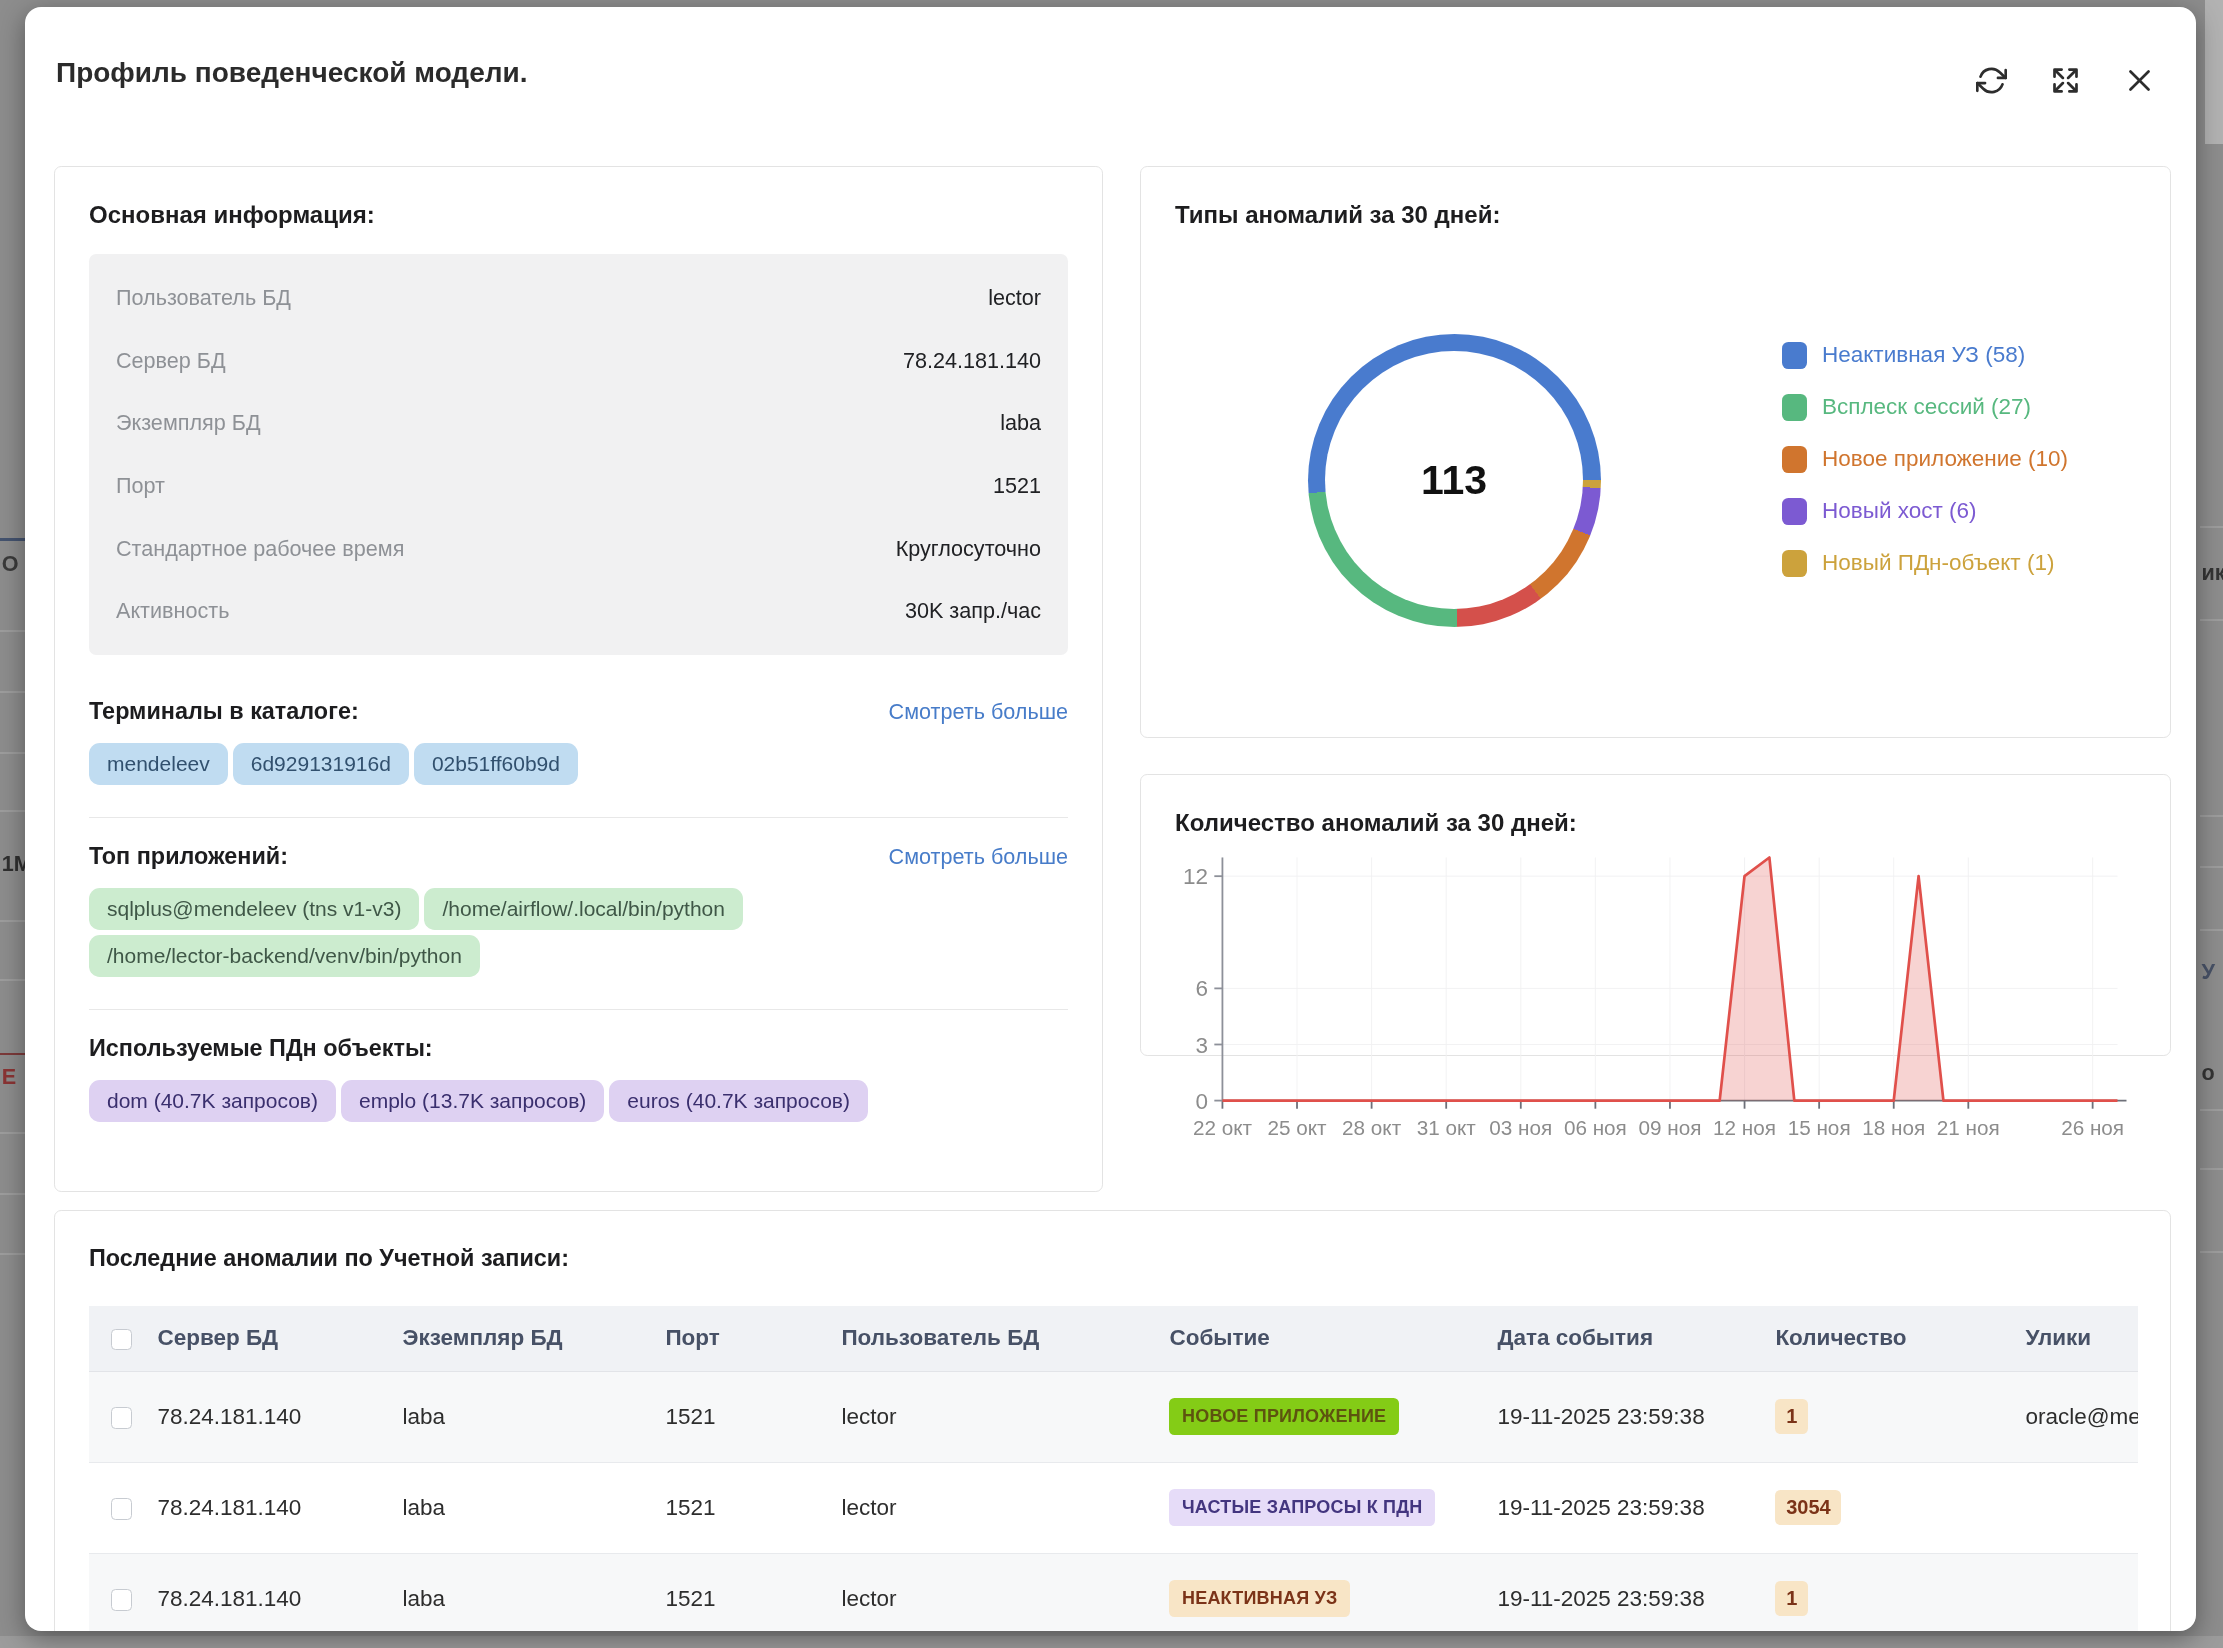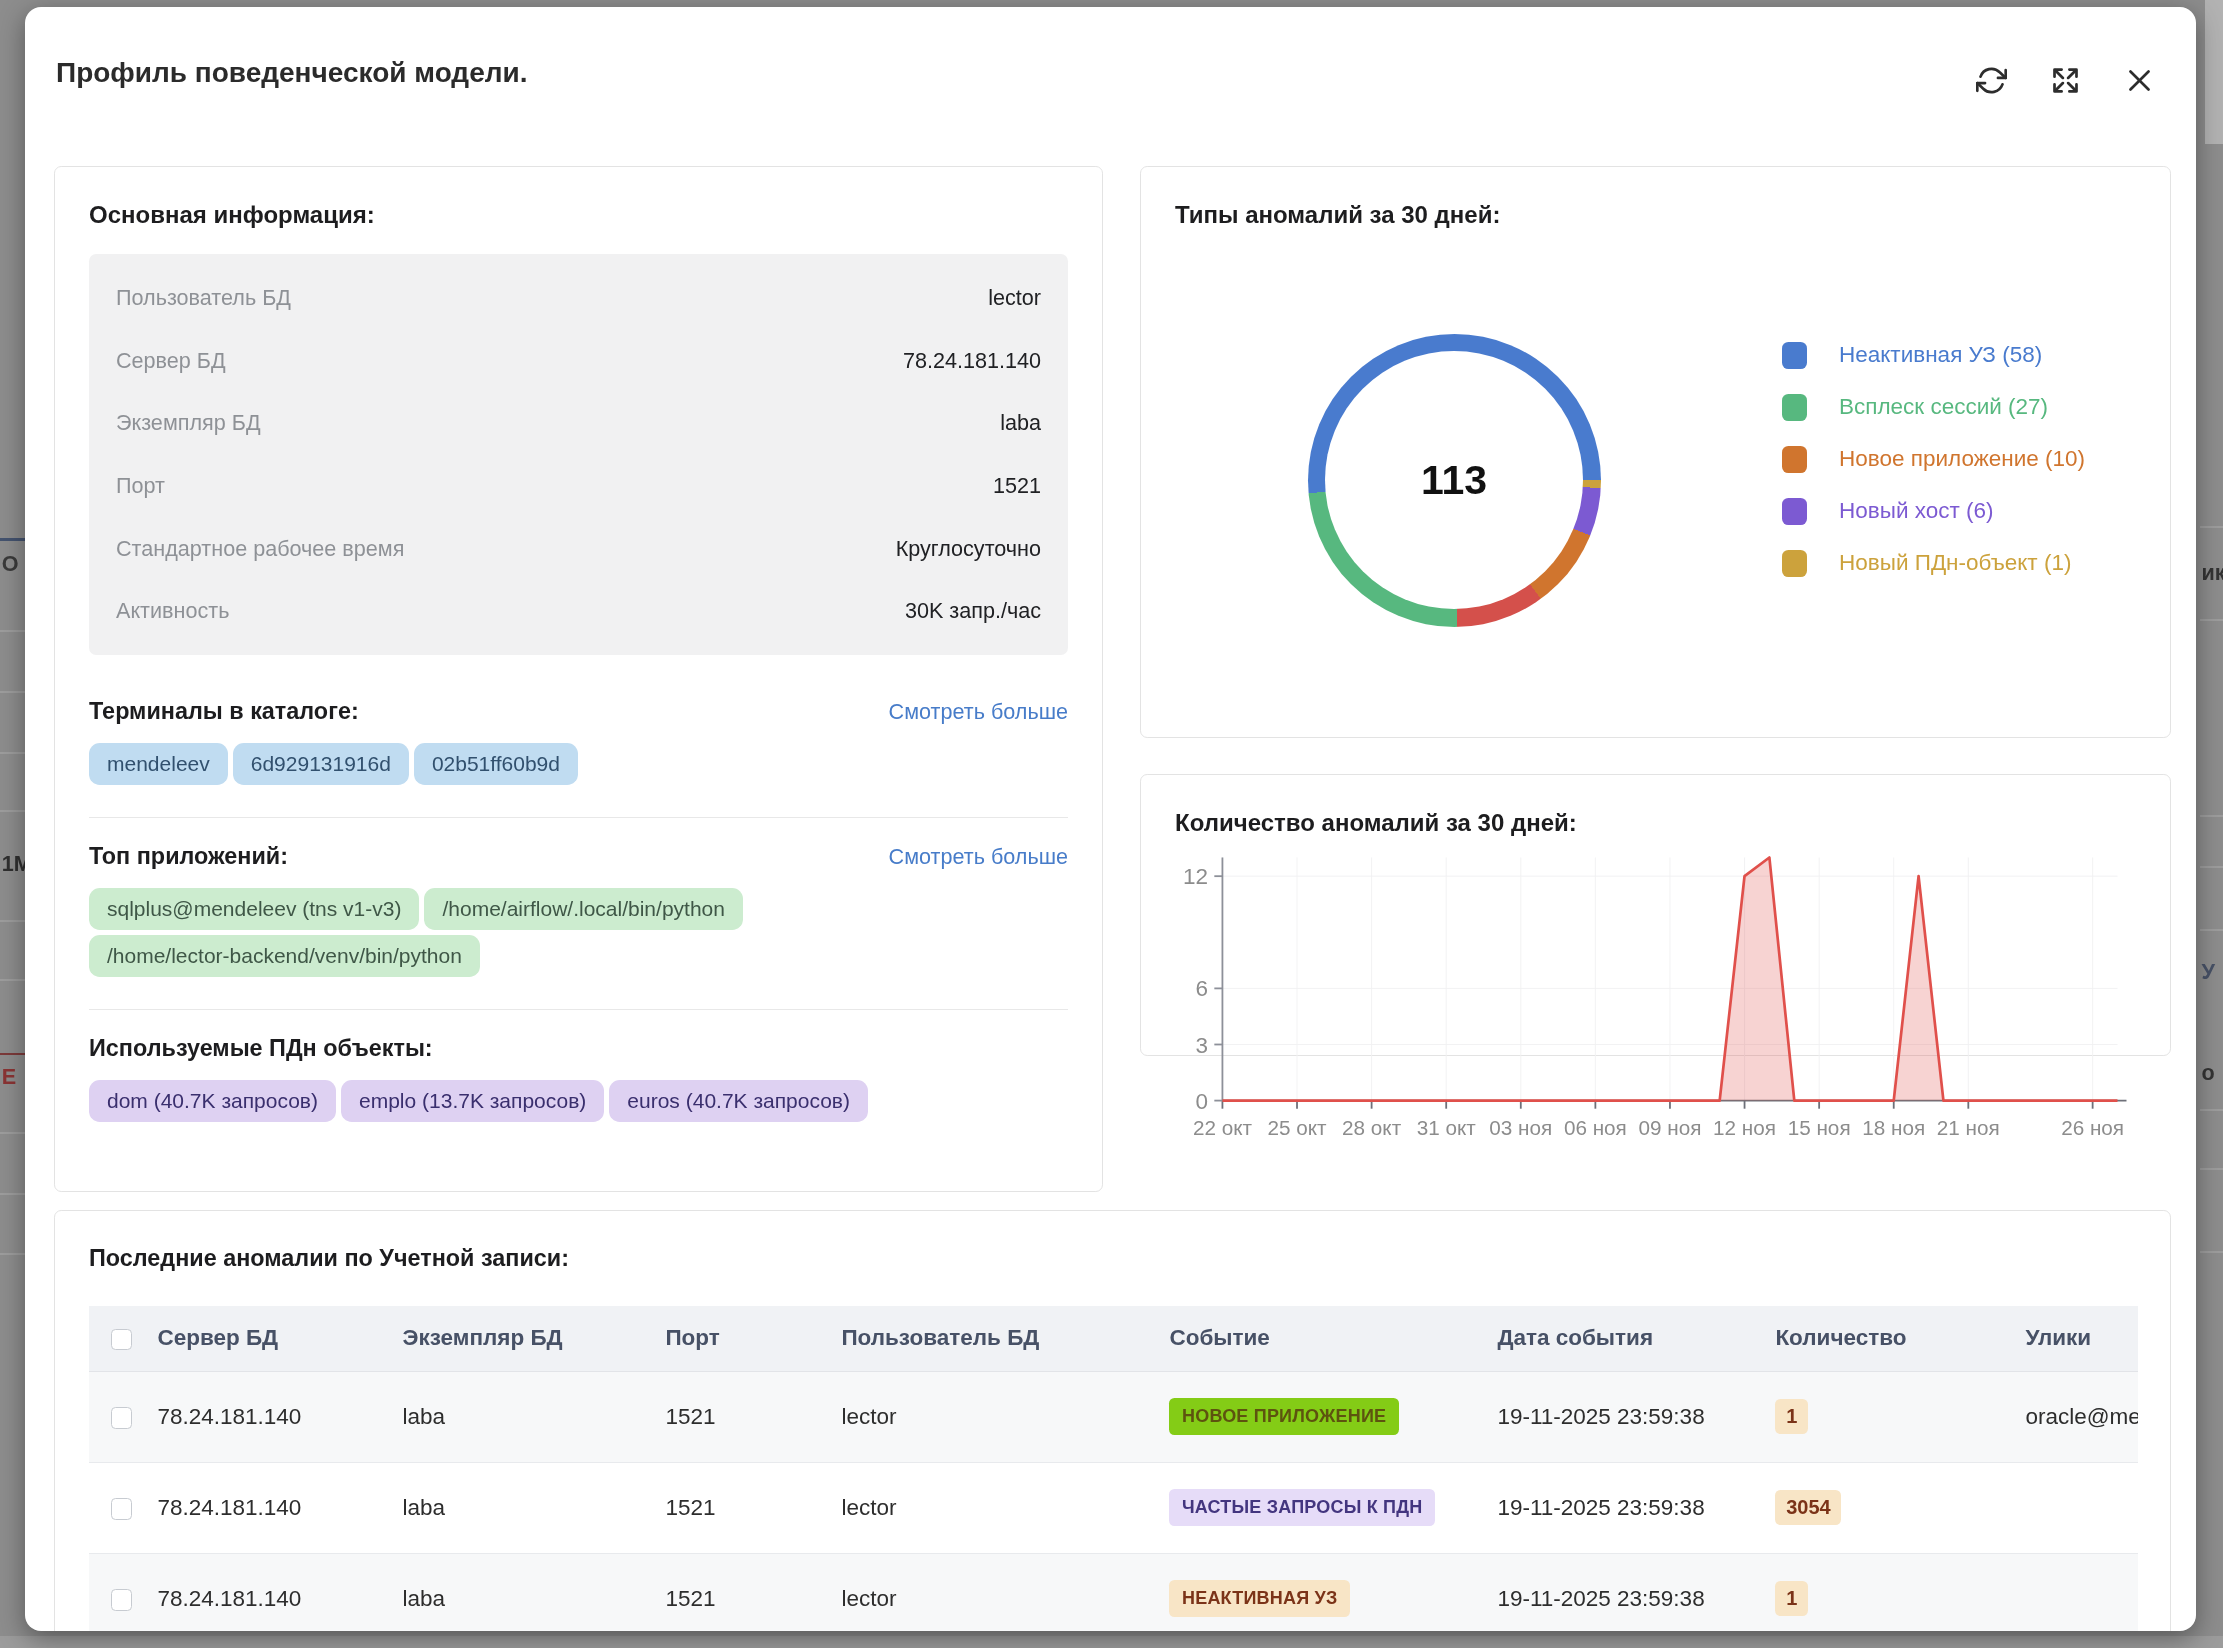"Неактивная УЗ (58)" .legend-item { gap: 32px -> 15px }
